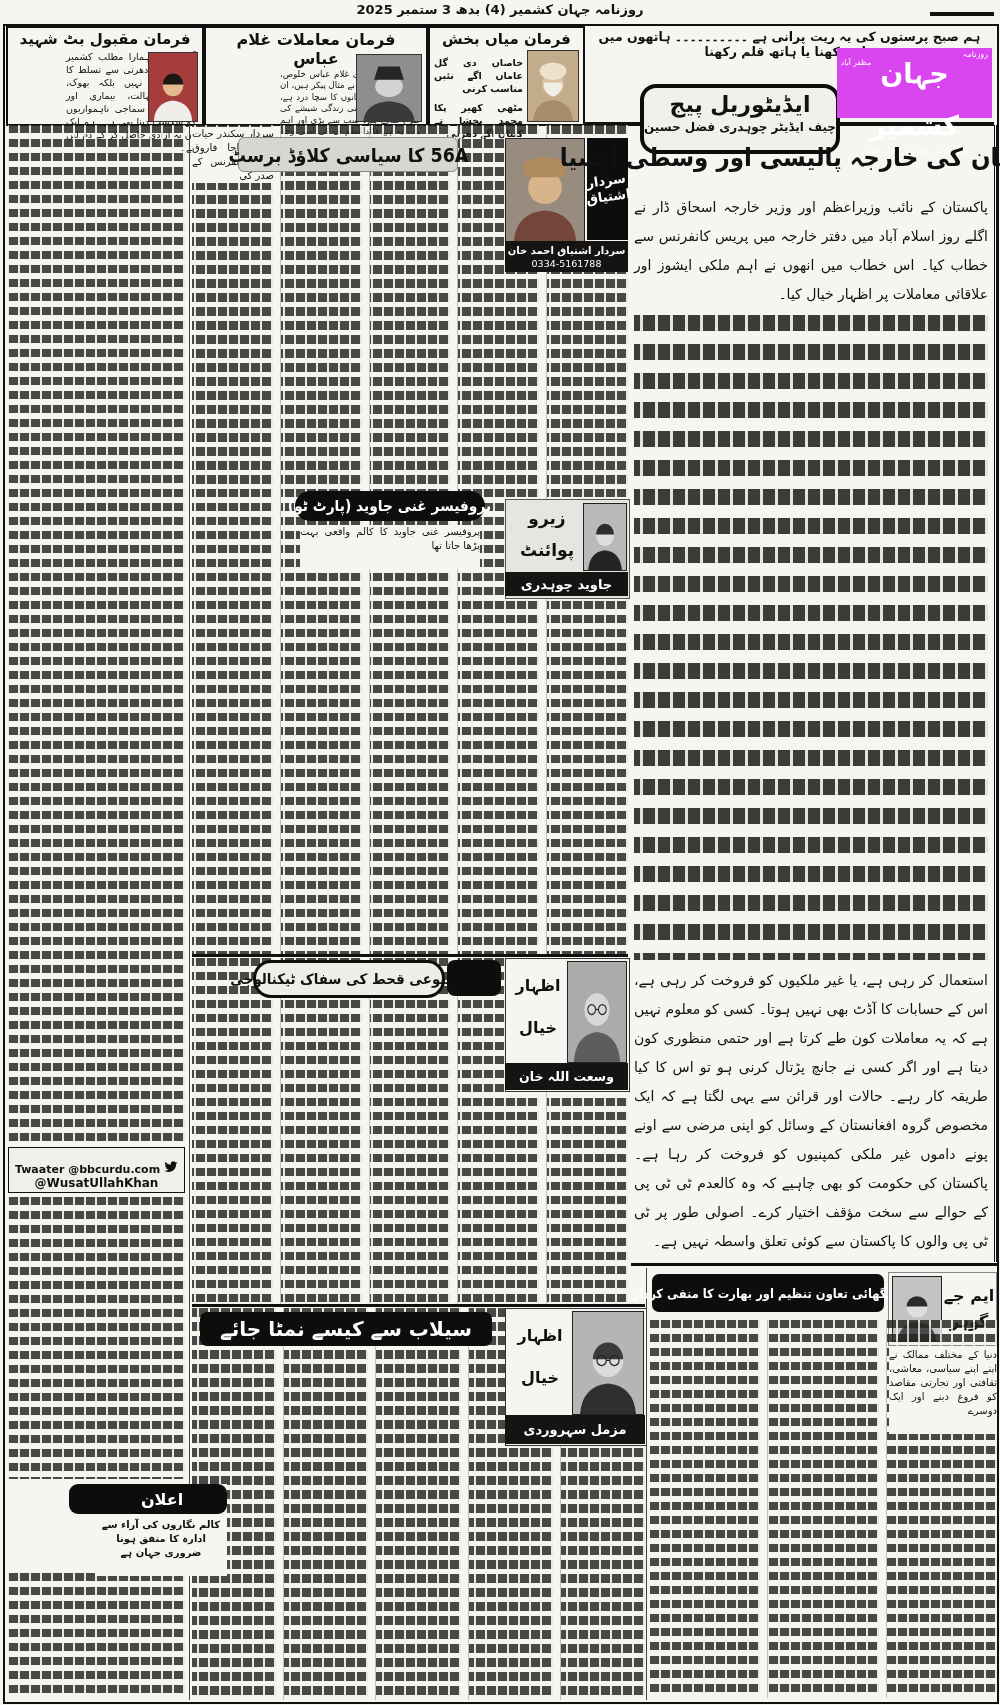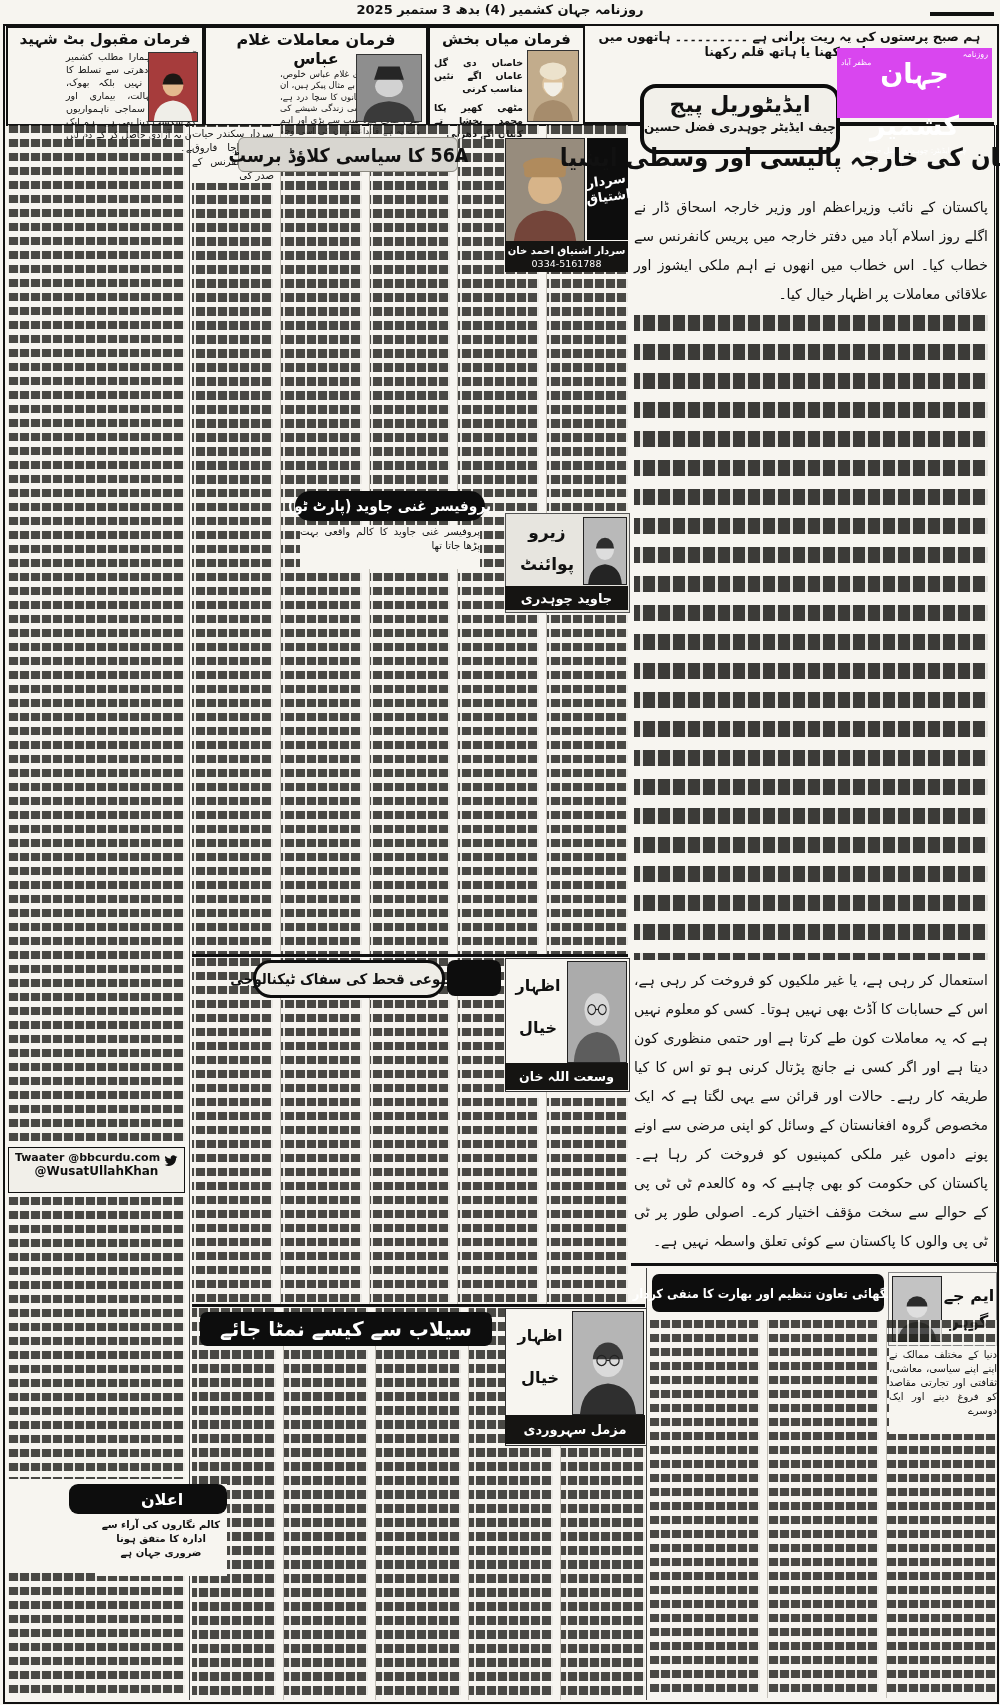"زیرو" div.abs { top: 24px -> 10px }
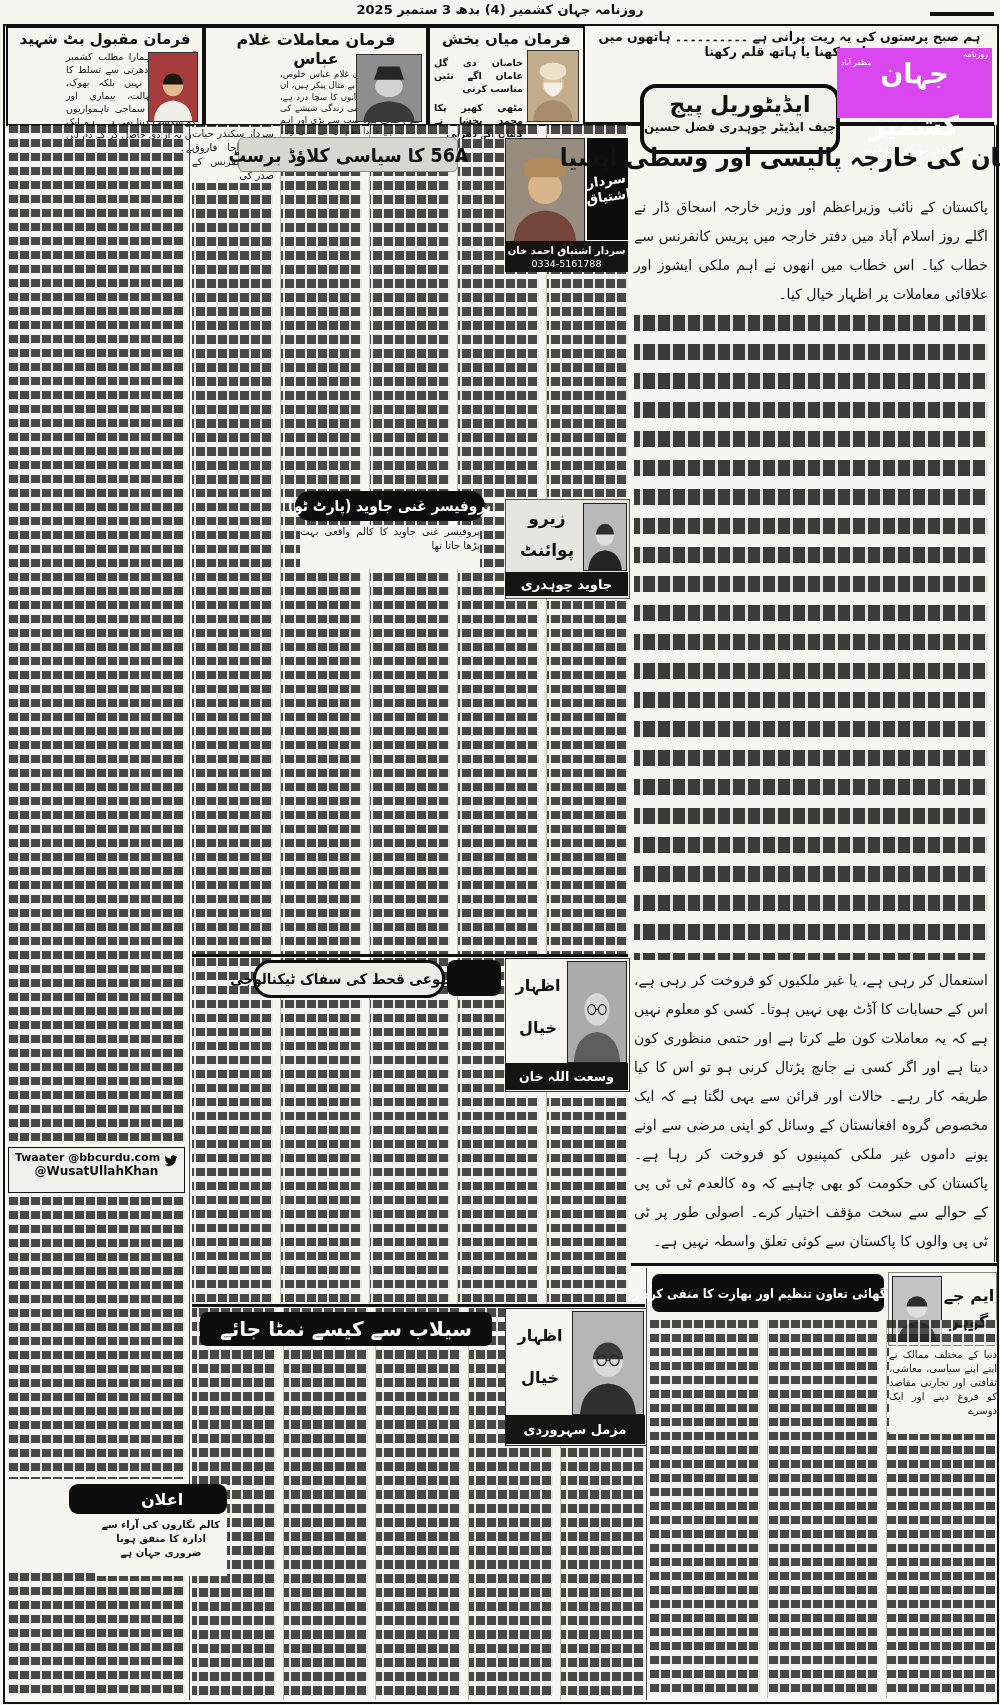"Twaater @bbcurdu.com" span.b { margin-top: none -> 12px }
